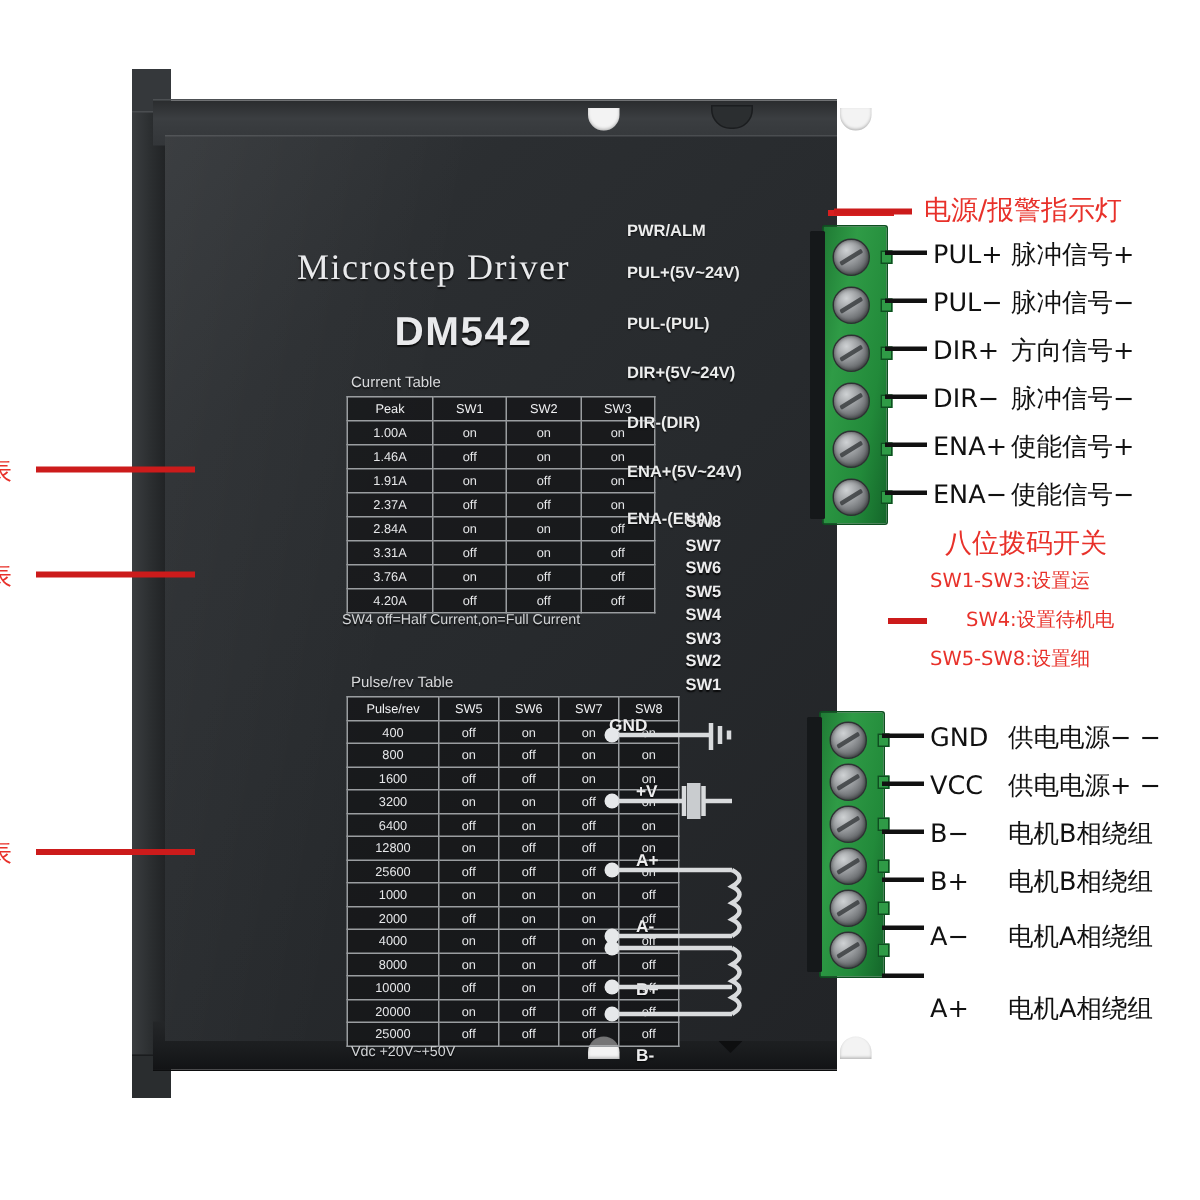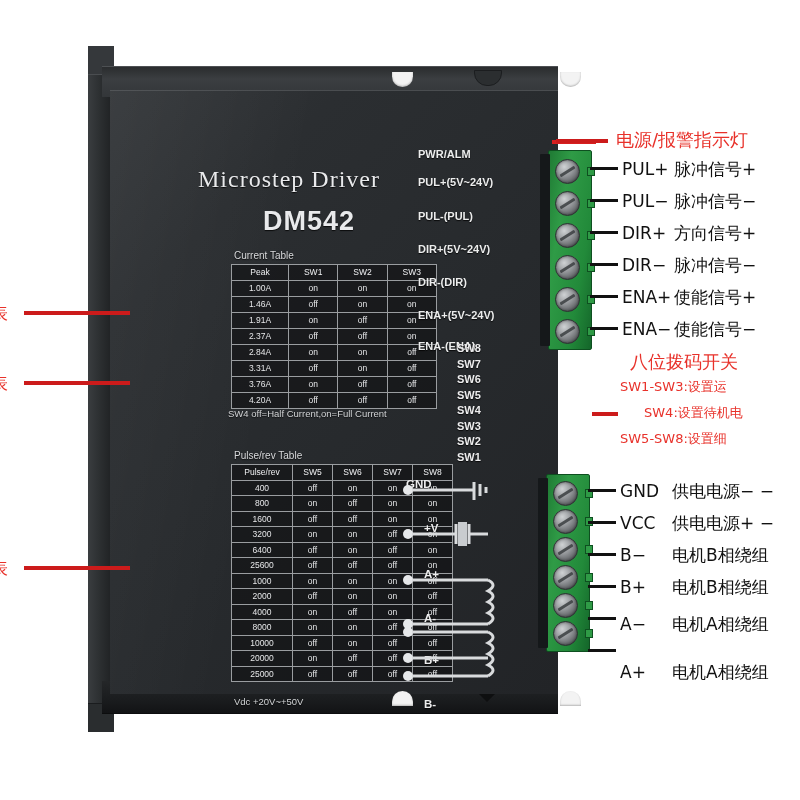"12800" tr { html: none -> <tr> <td>12800</td> <td>on</td> <td>off</td> <td>off</td> <td>on</td> </tr> }
